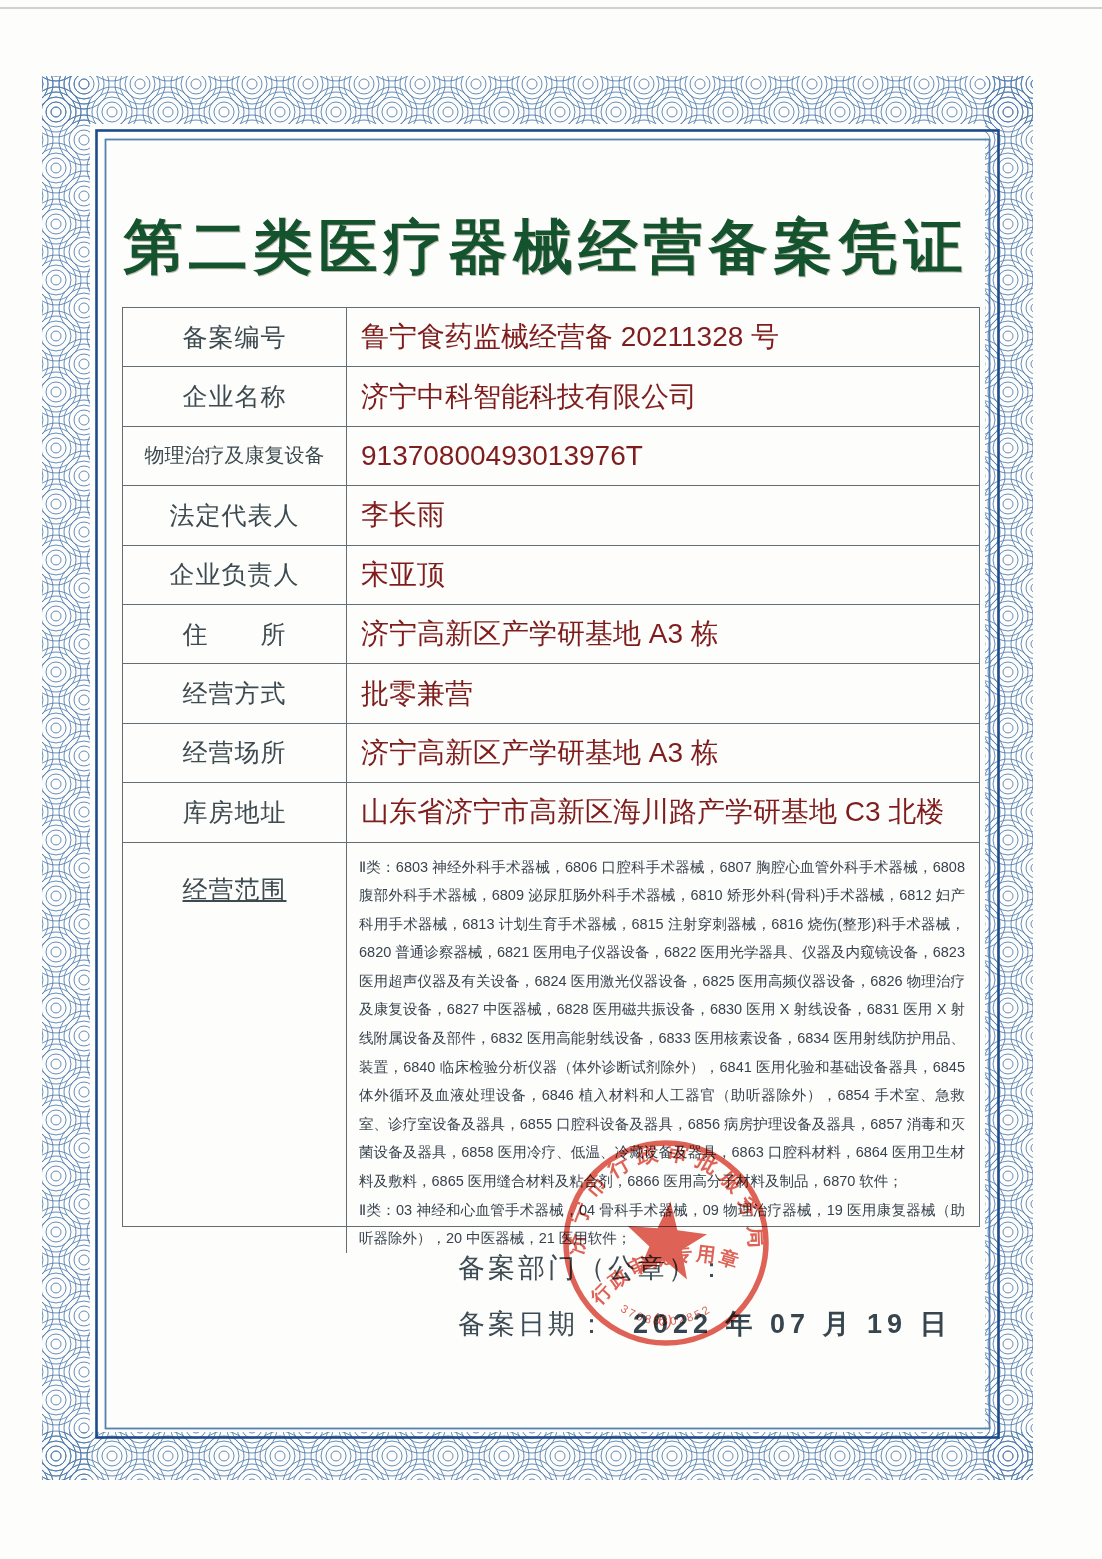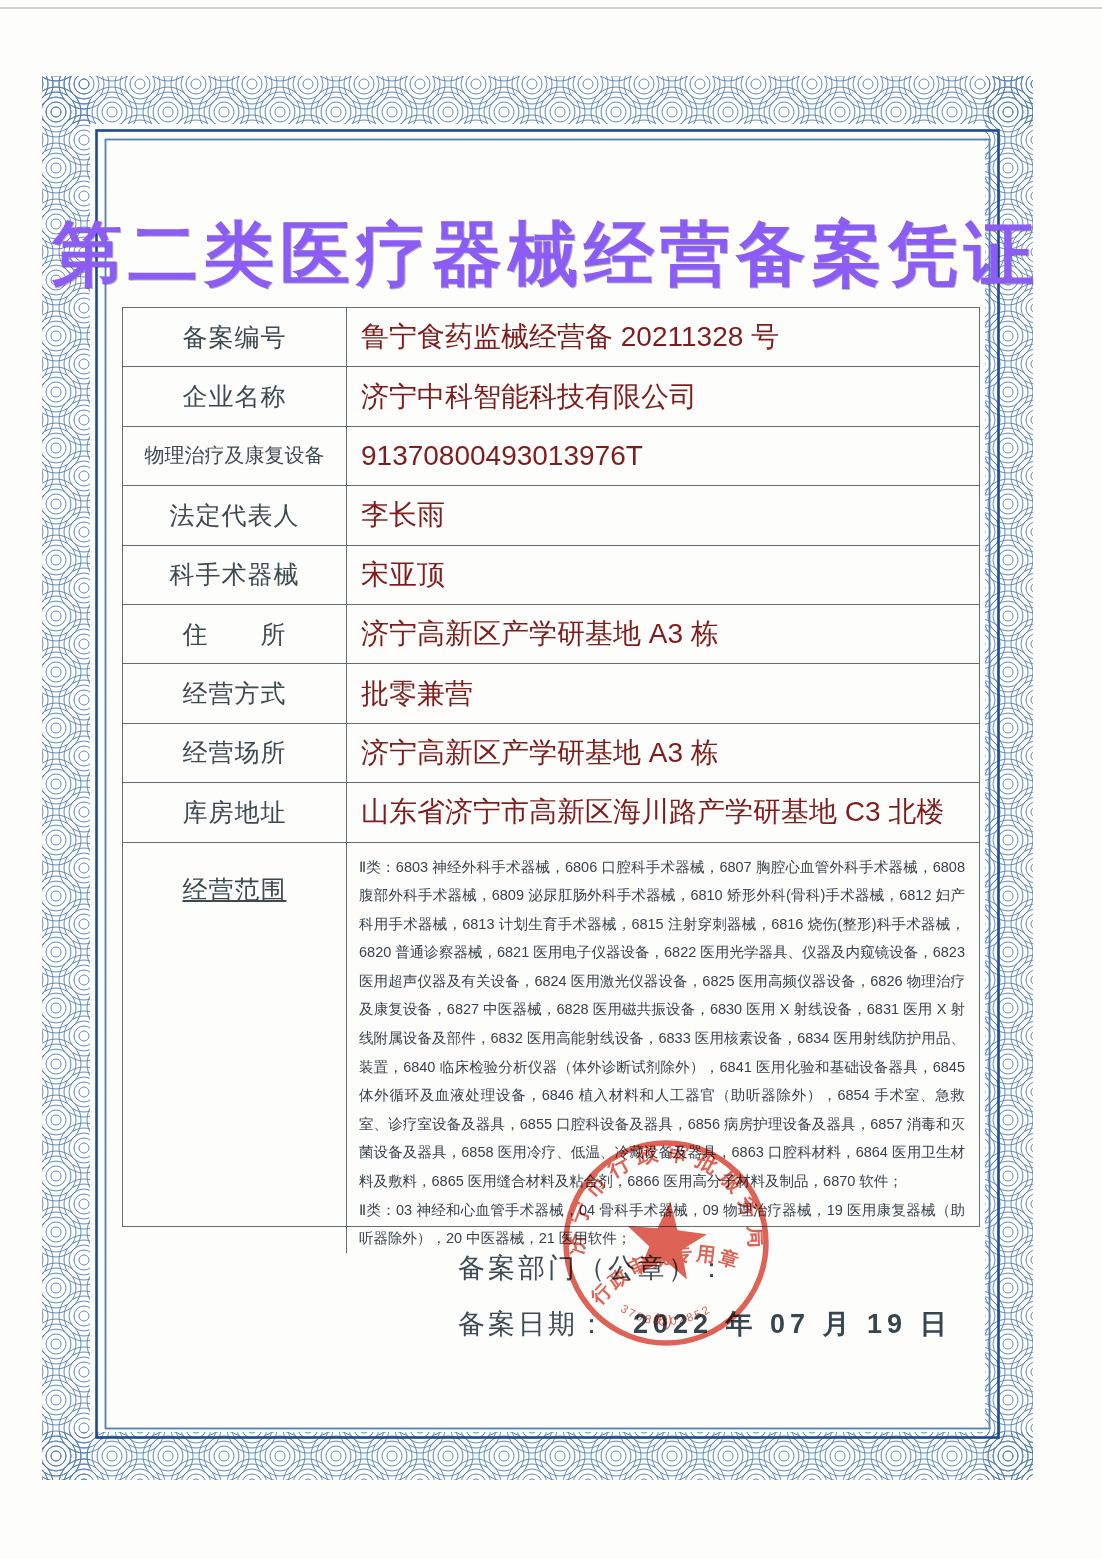"第二类医疗器械经营备案凭证" .cert-title { color: #8b5cf6 -> #14532d; font-size: 70px -> 59px }
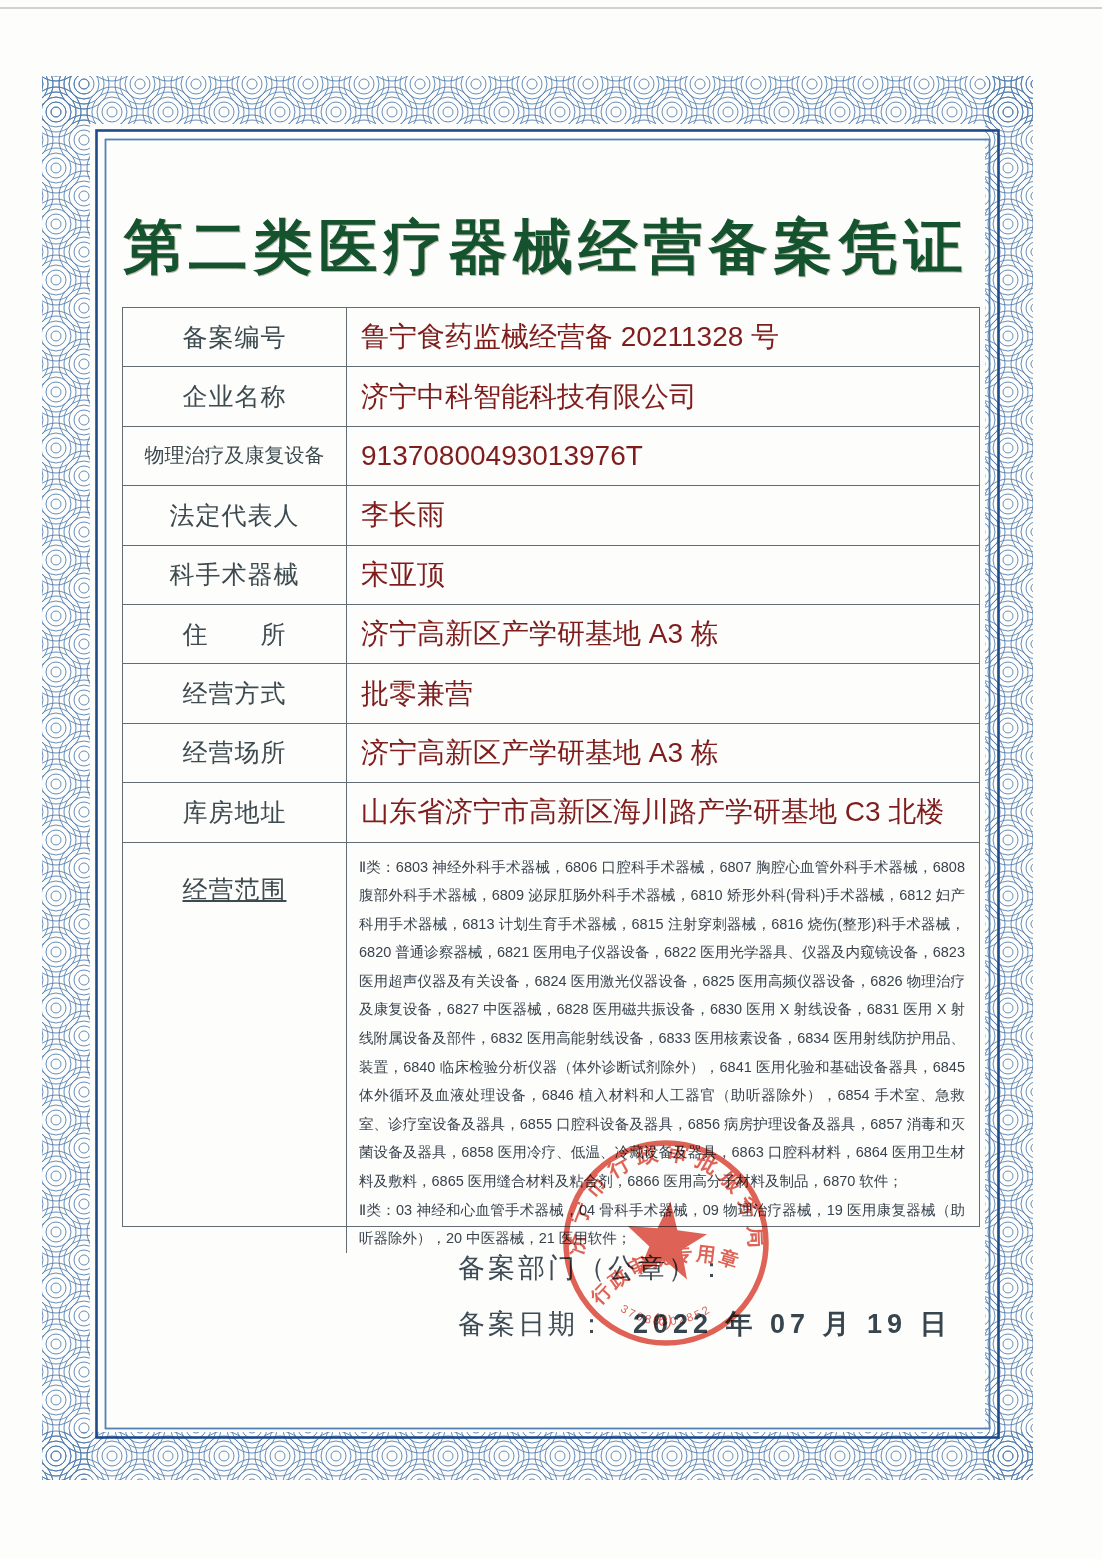"科手术器械" div.cell { text: 科手术器械 -> 企业负责人 }
